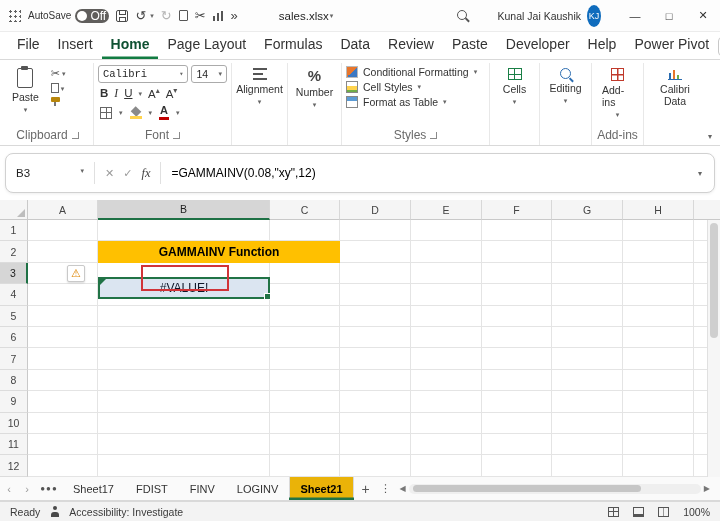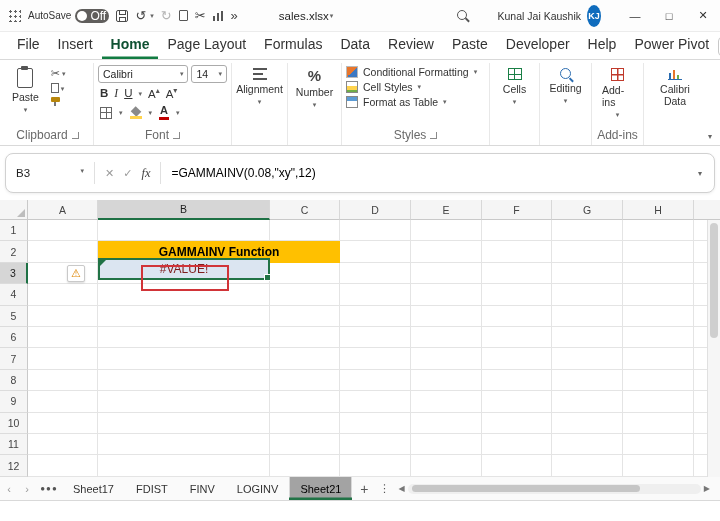"KJ" .avatar { font-weight: bold -> normal }
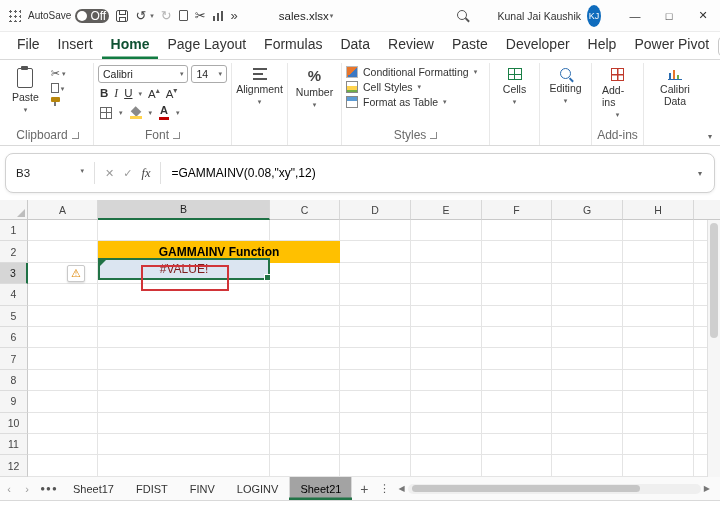"Calibri" .combo.name { font-family: none -> Liberation Mono, monospace }
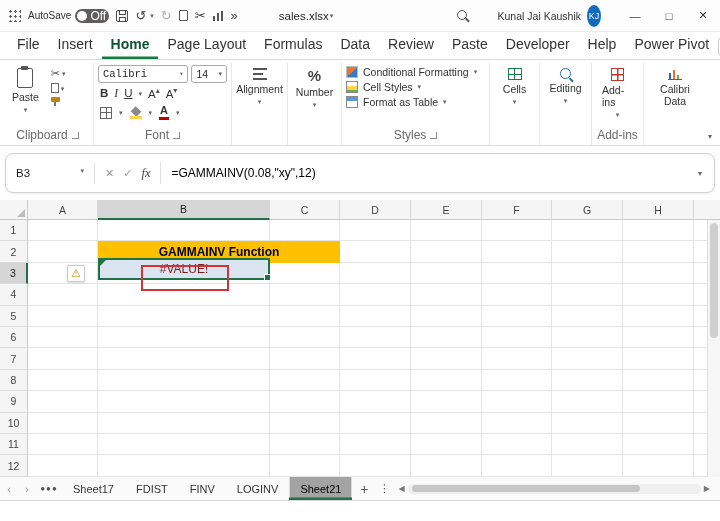"#VALUE!" .b3sel { color: #7f1d1d -> #0f172a; top: 58px -> 77px }
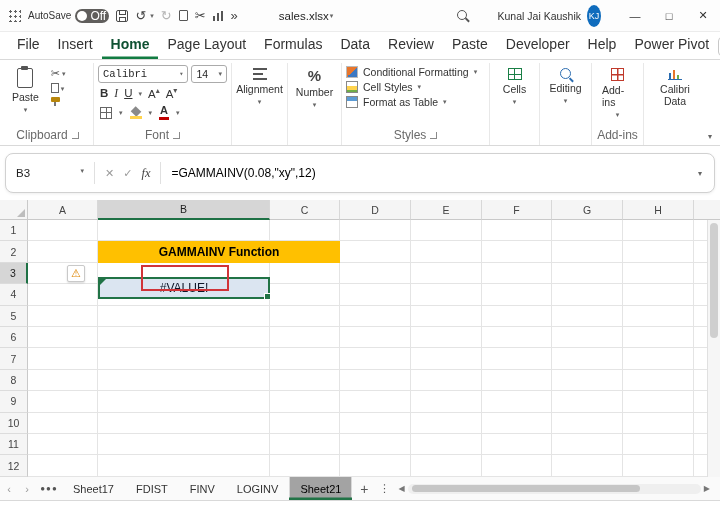"Sheet21" .stab.active { background: #a3a3a3 -> #eab308; font-weight: normal -> bold }
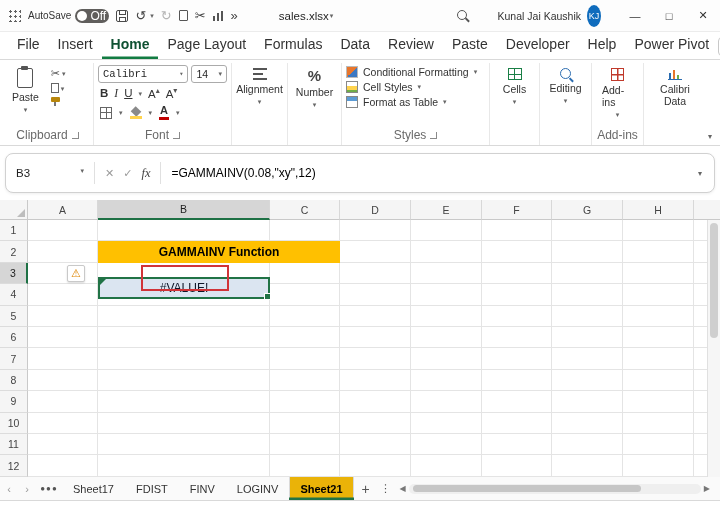"Ready" div.status { html: none -> <div> <span>Ready</span> <span></span> <span>Accessibility: Investigate</span> <div> <span></span> <span></span> <span></span> <span>100%</span> </div> </div> }
